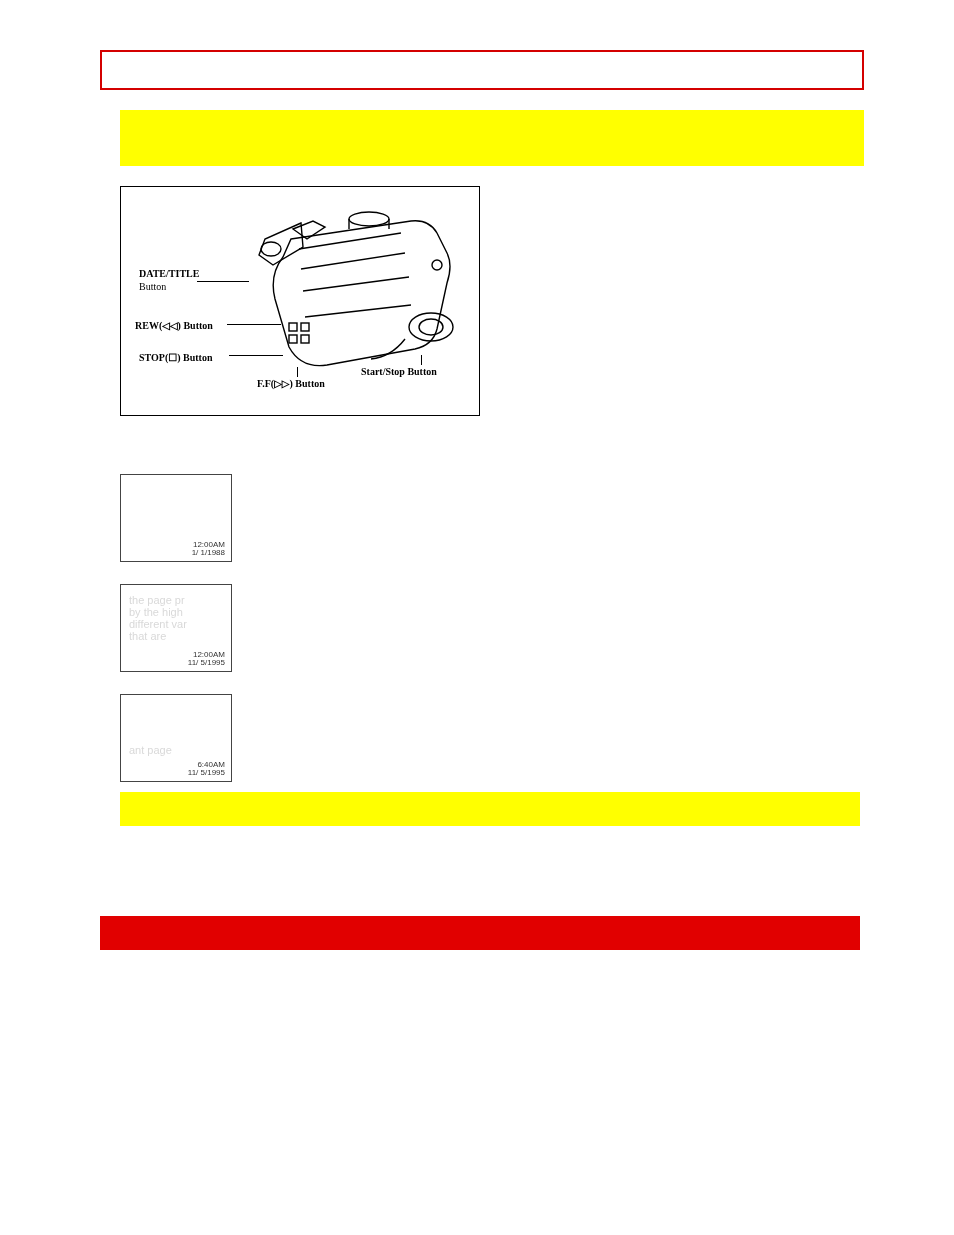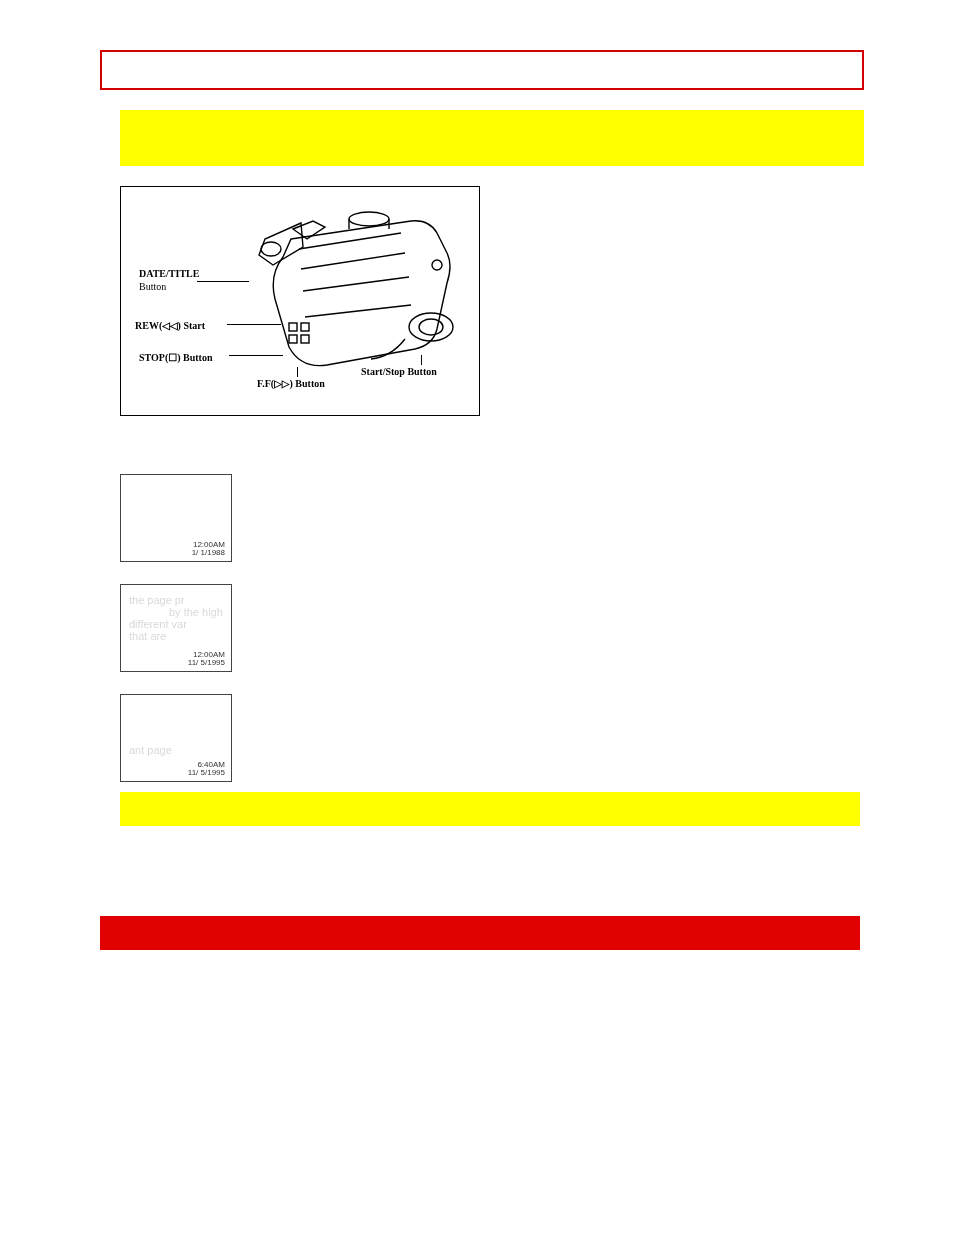"REW(◁◁) Start" div.d-label { text: Start -> Button }
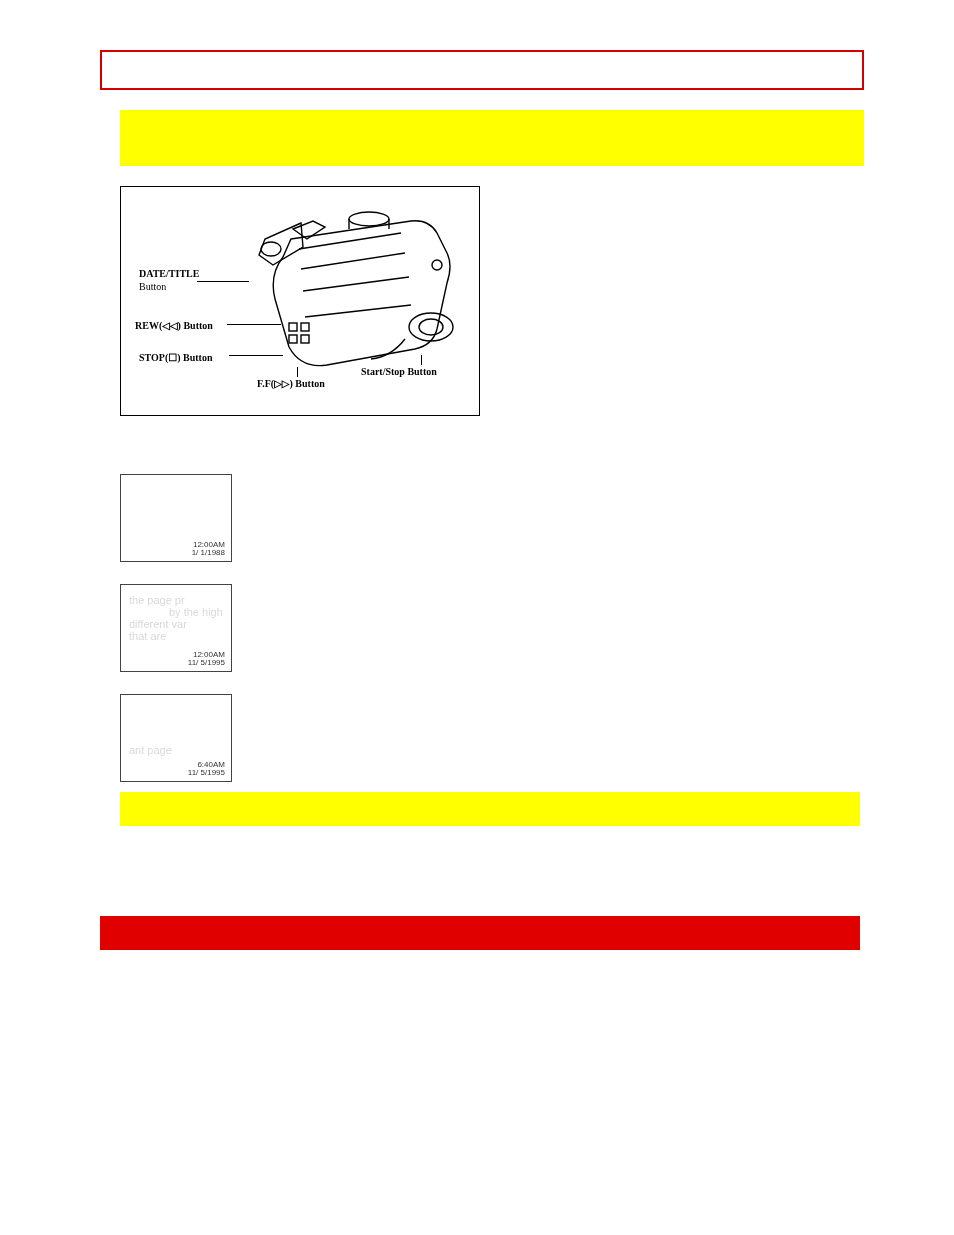"by the high" div.ghost { margin-left: 40px -> none }
